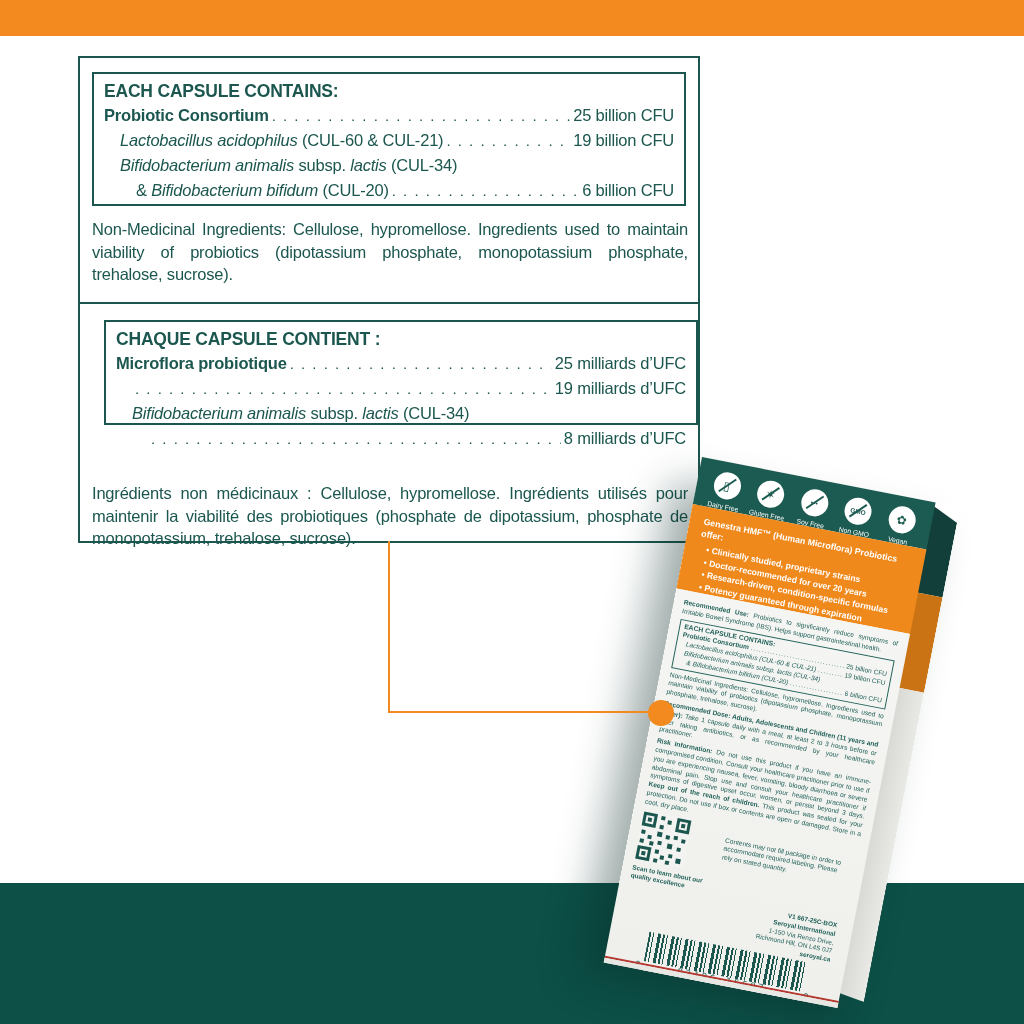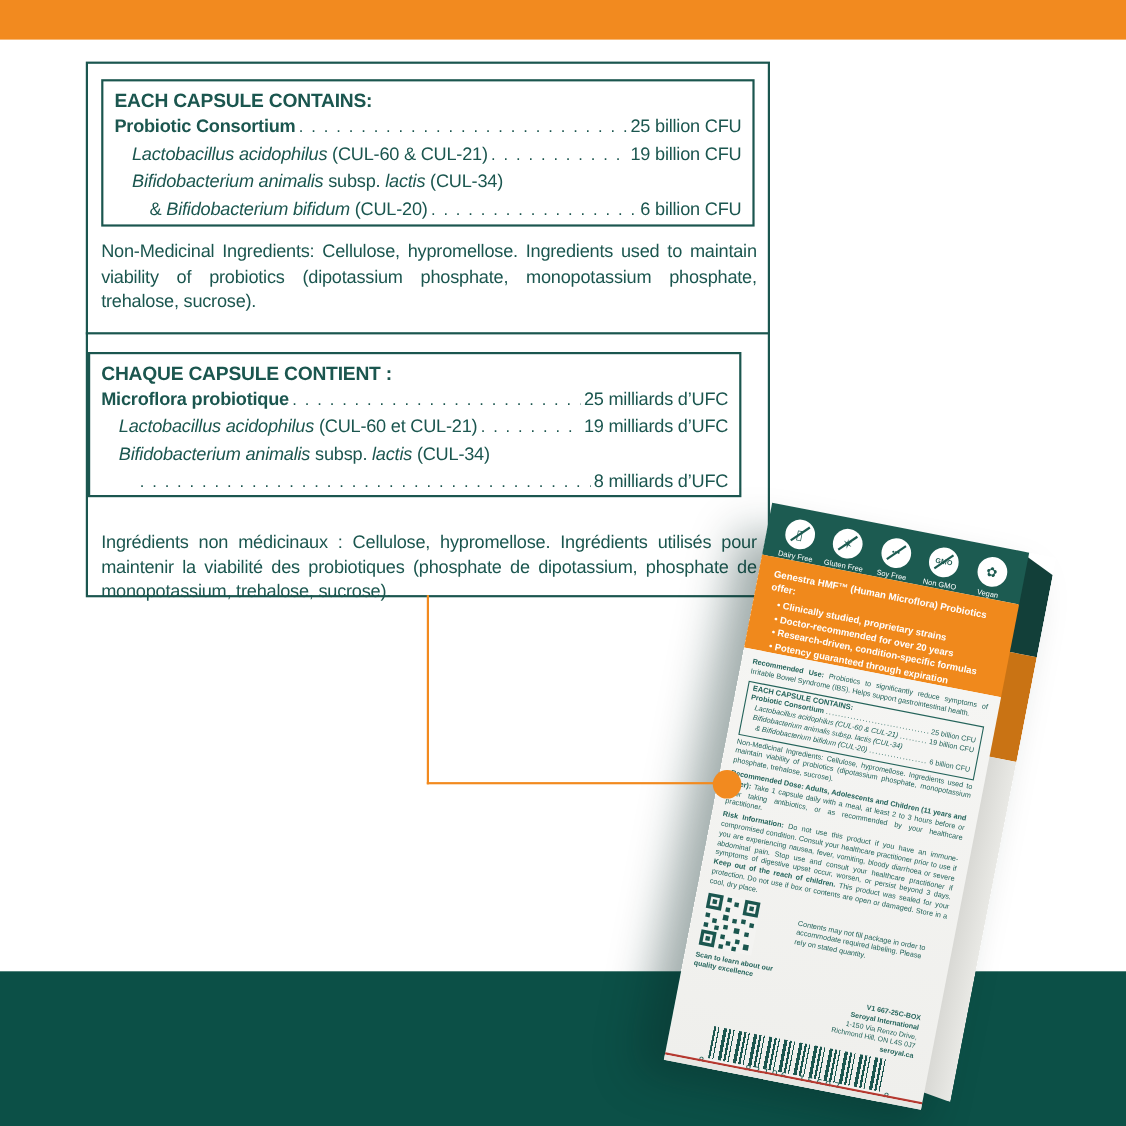"CHAQUE CAPSULE CONTIENT :" .cap-box.fr { height: 132px -> 105px; left: 0 -> 24px }
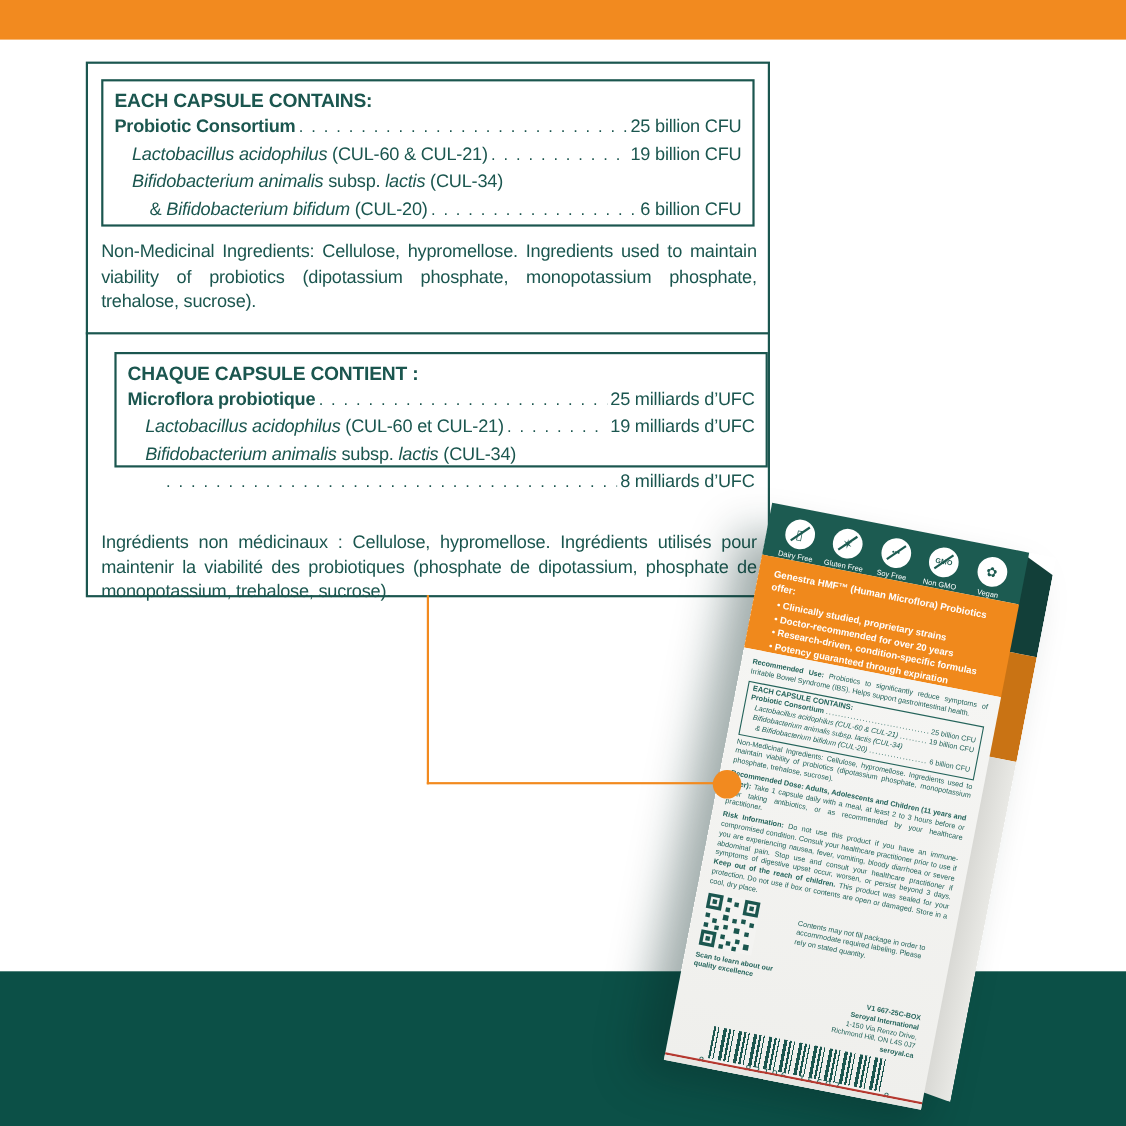"Lactobacillus acidophilus (CUL-60 et" span.lead { html: <span><span>Lactobacillus acidophilus</span><span> (CUL-60 et CUL-21)</span></span> -> none }
